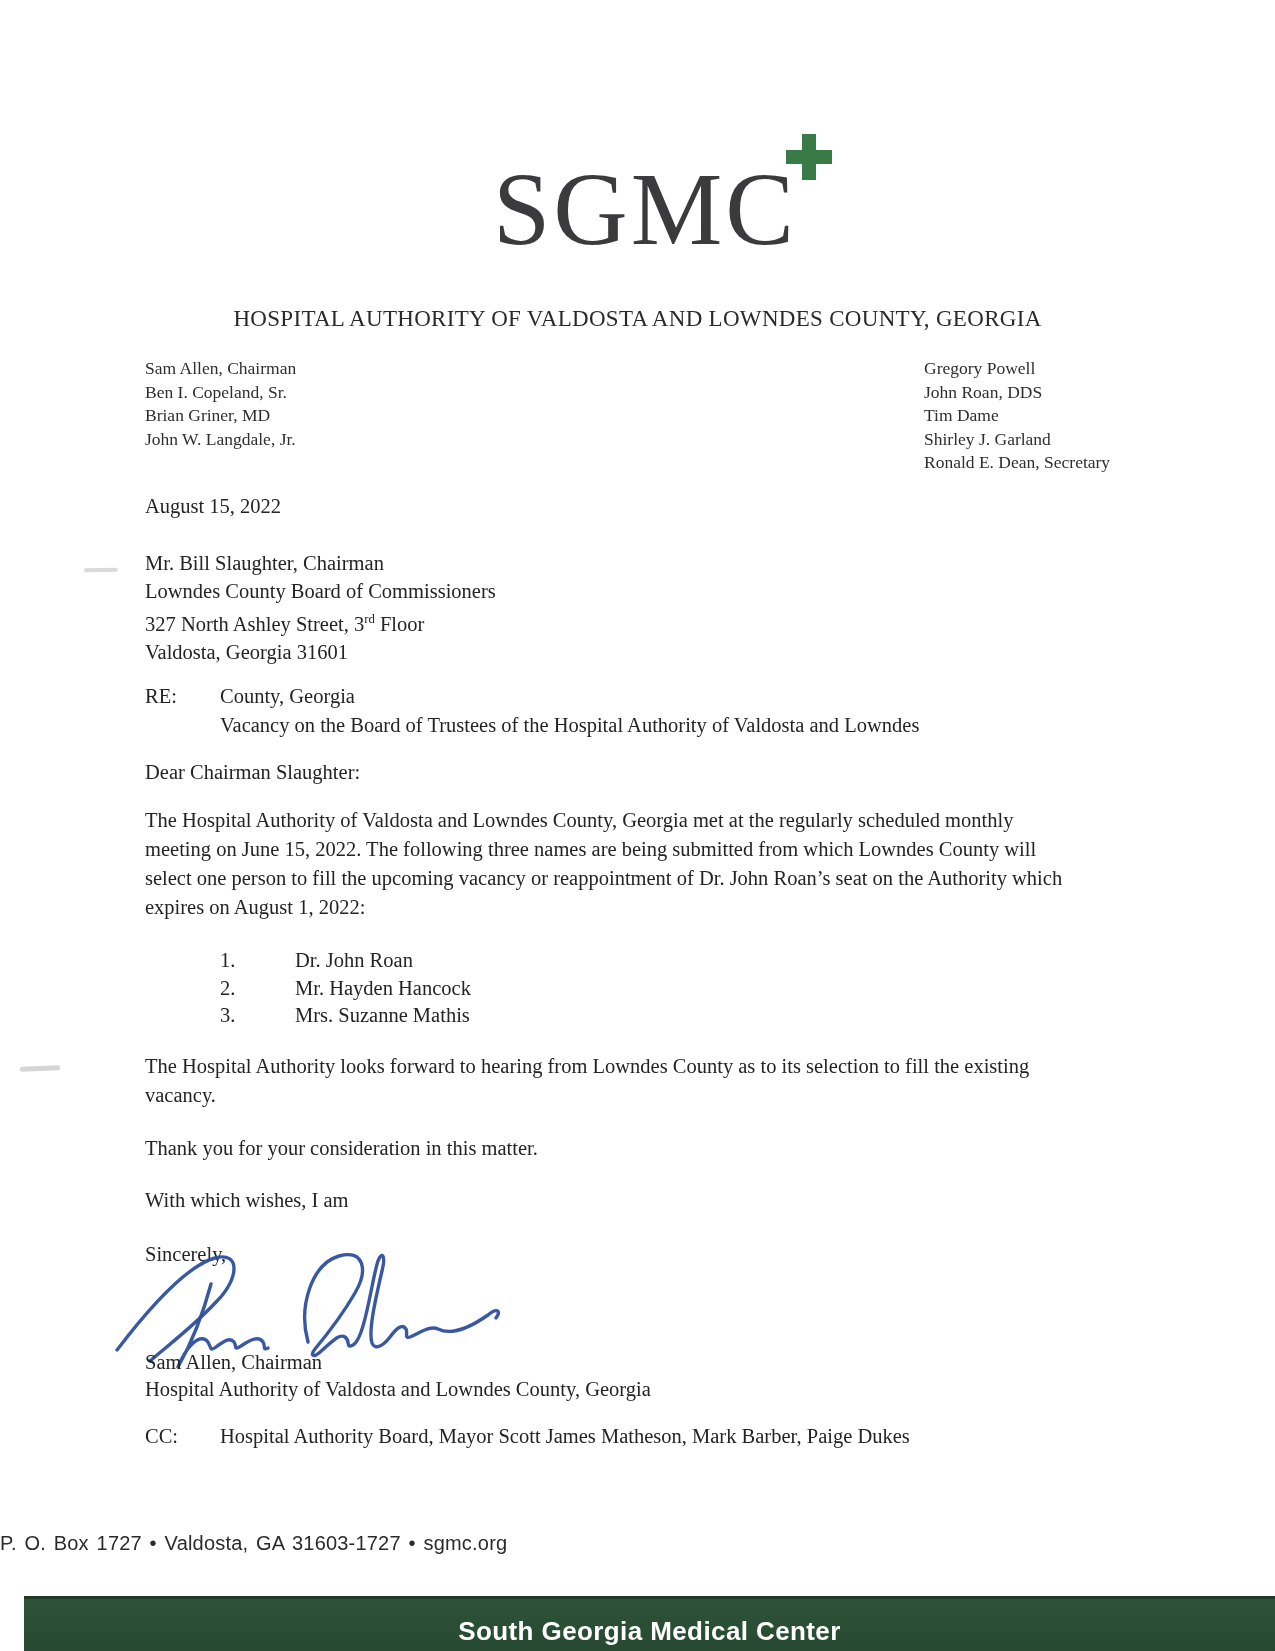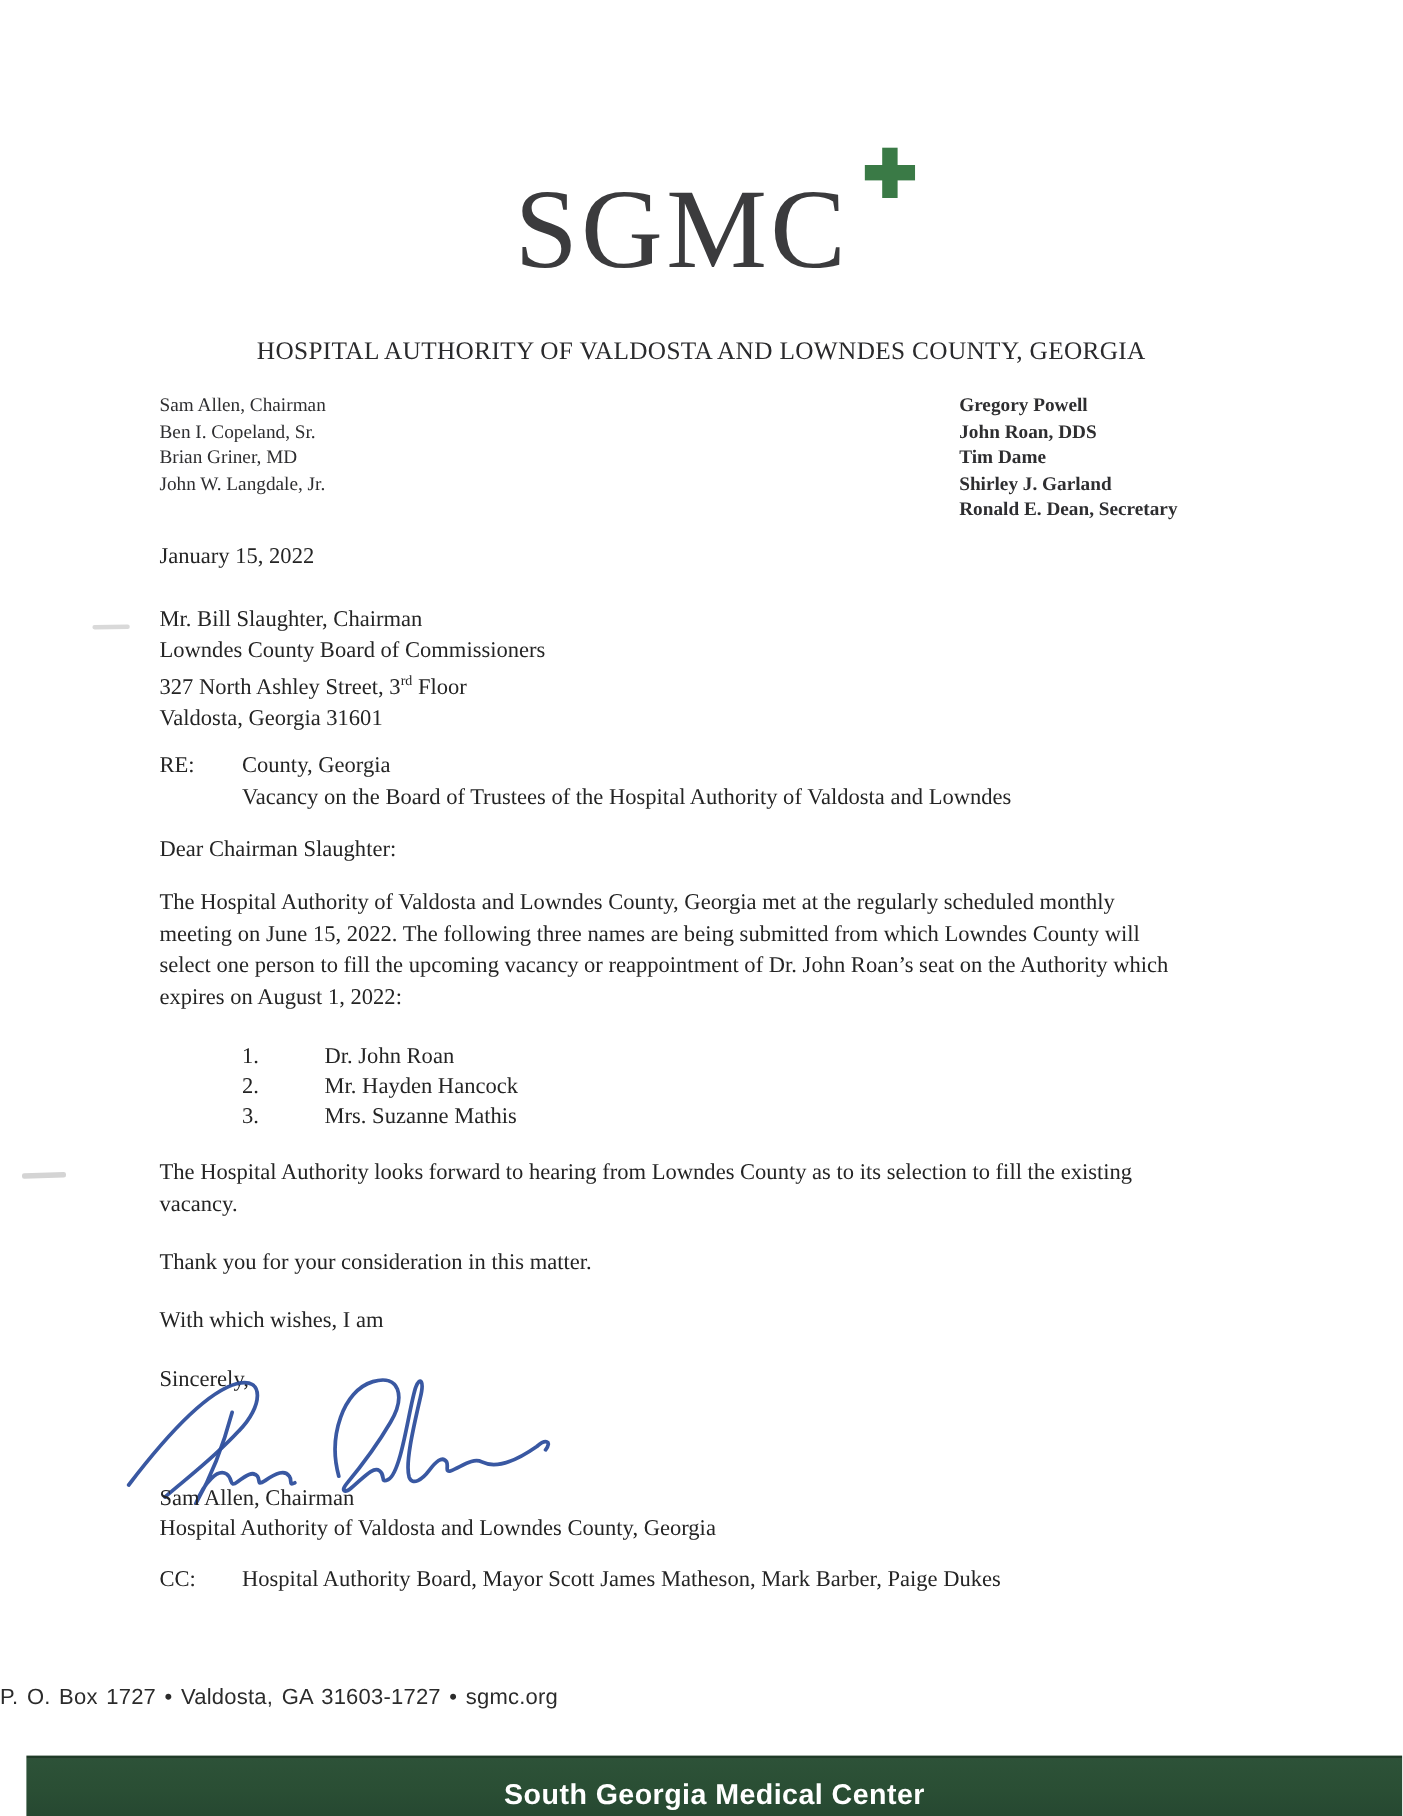"SGMC" .logo-text { margin-left: none -> 25px }
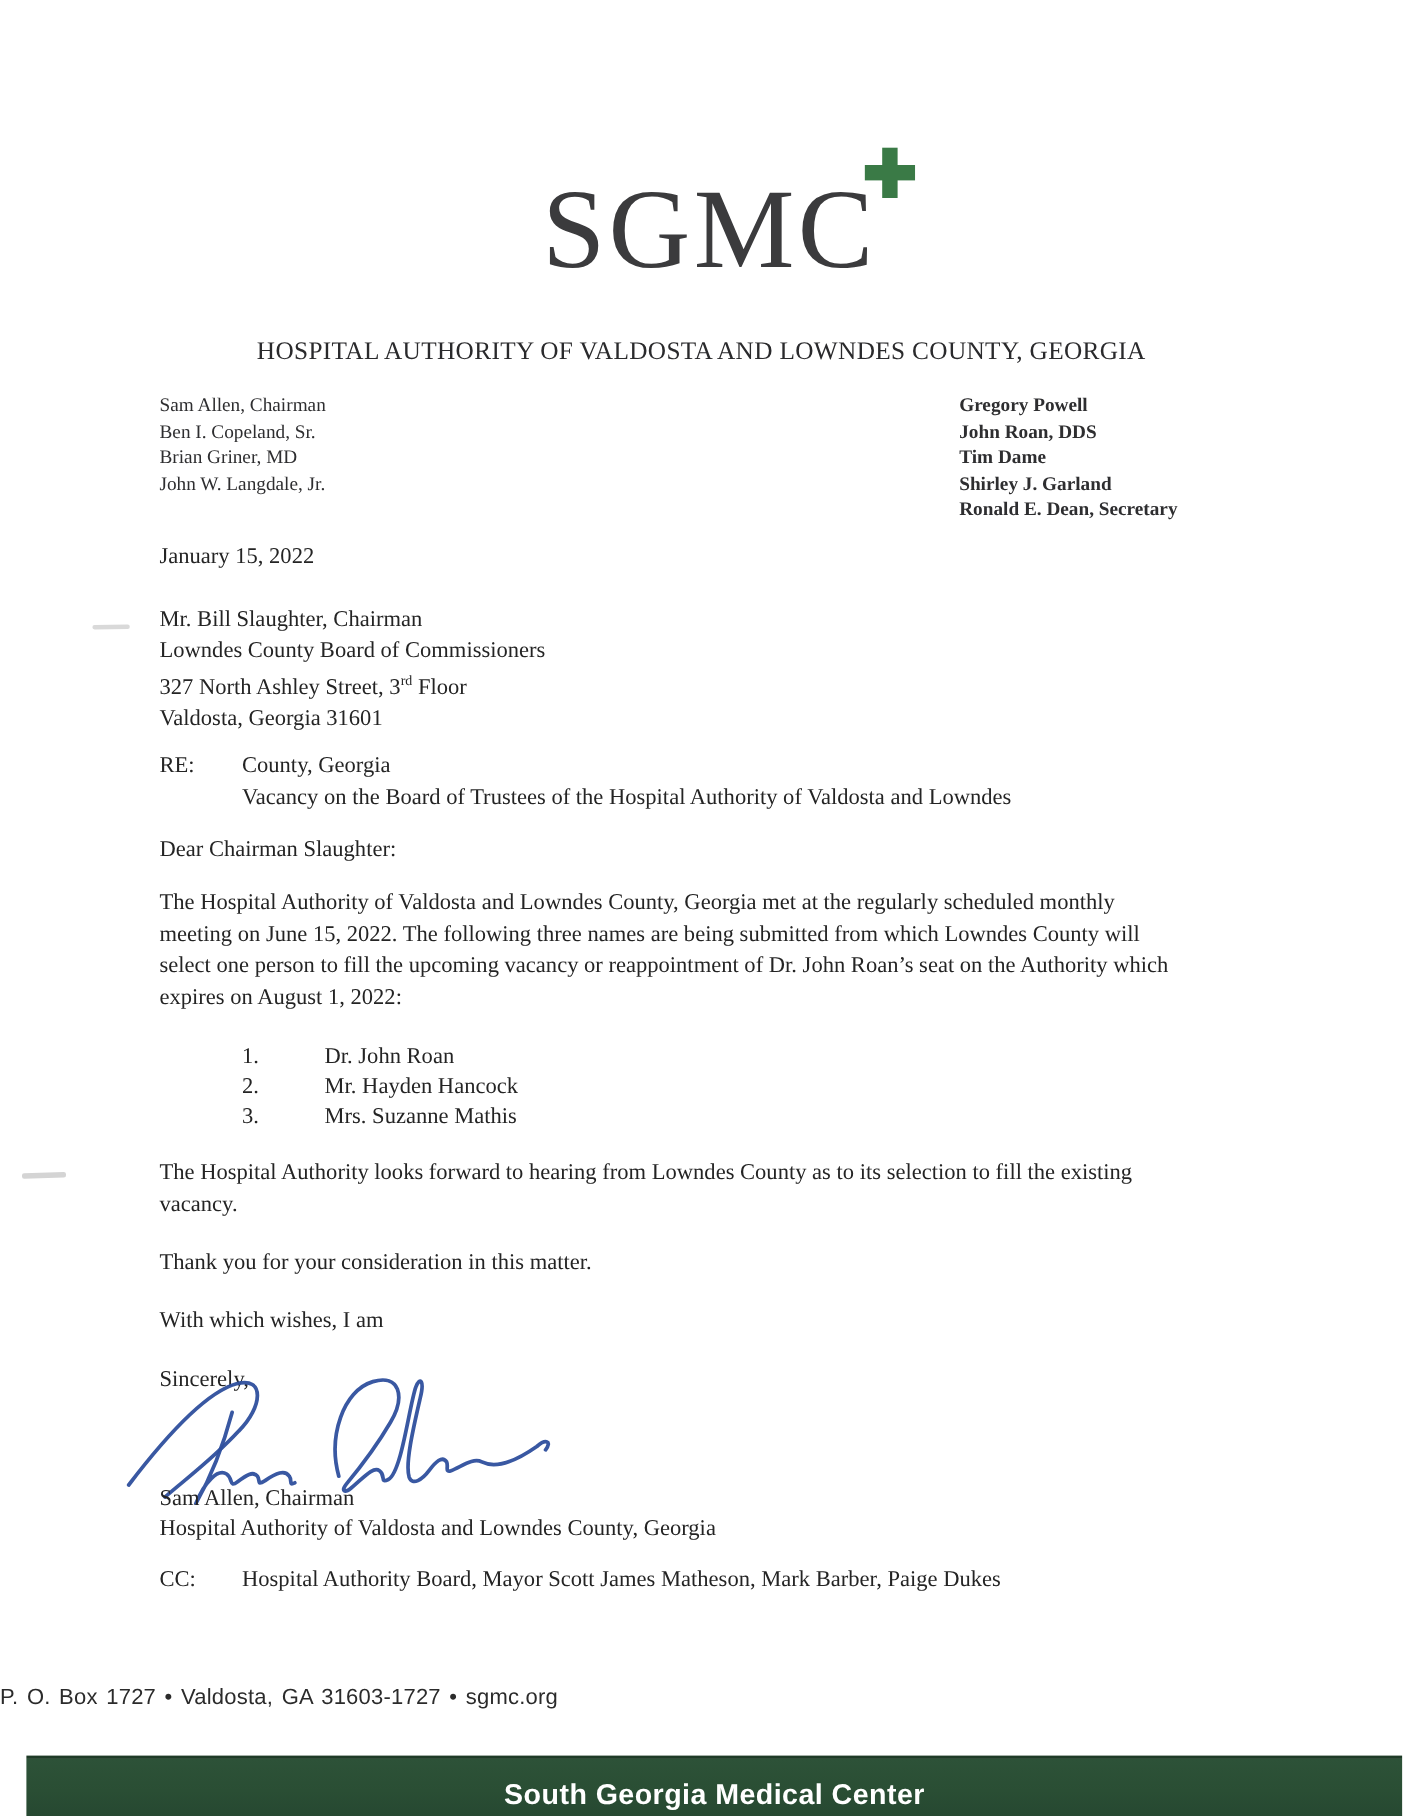"Gregory Powell" .board-right { font-weight: bold -> none; left: 872px -> 924px }
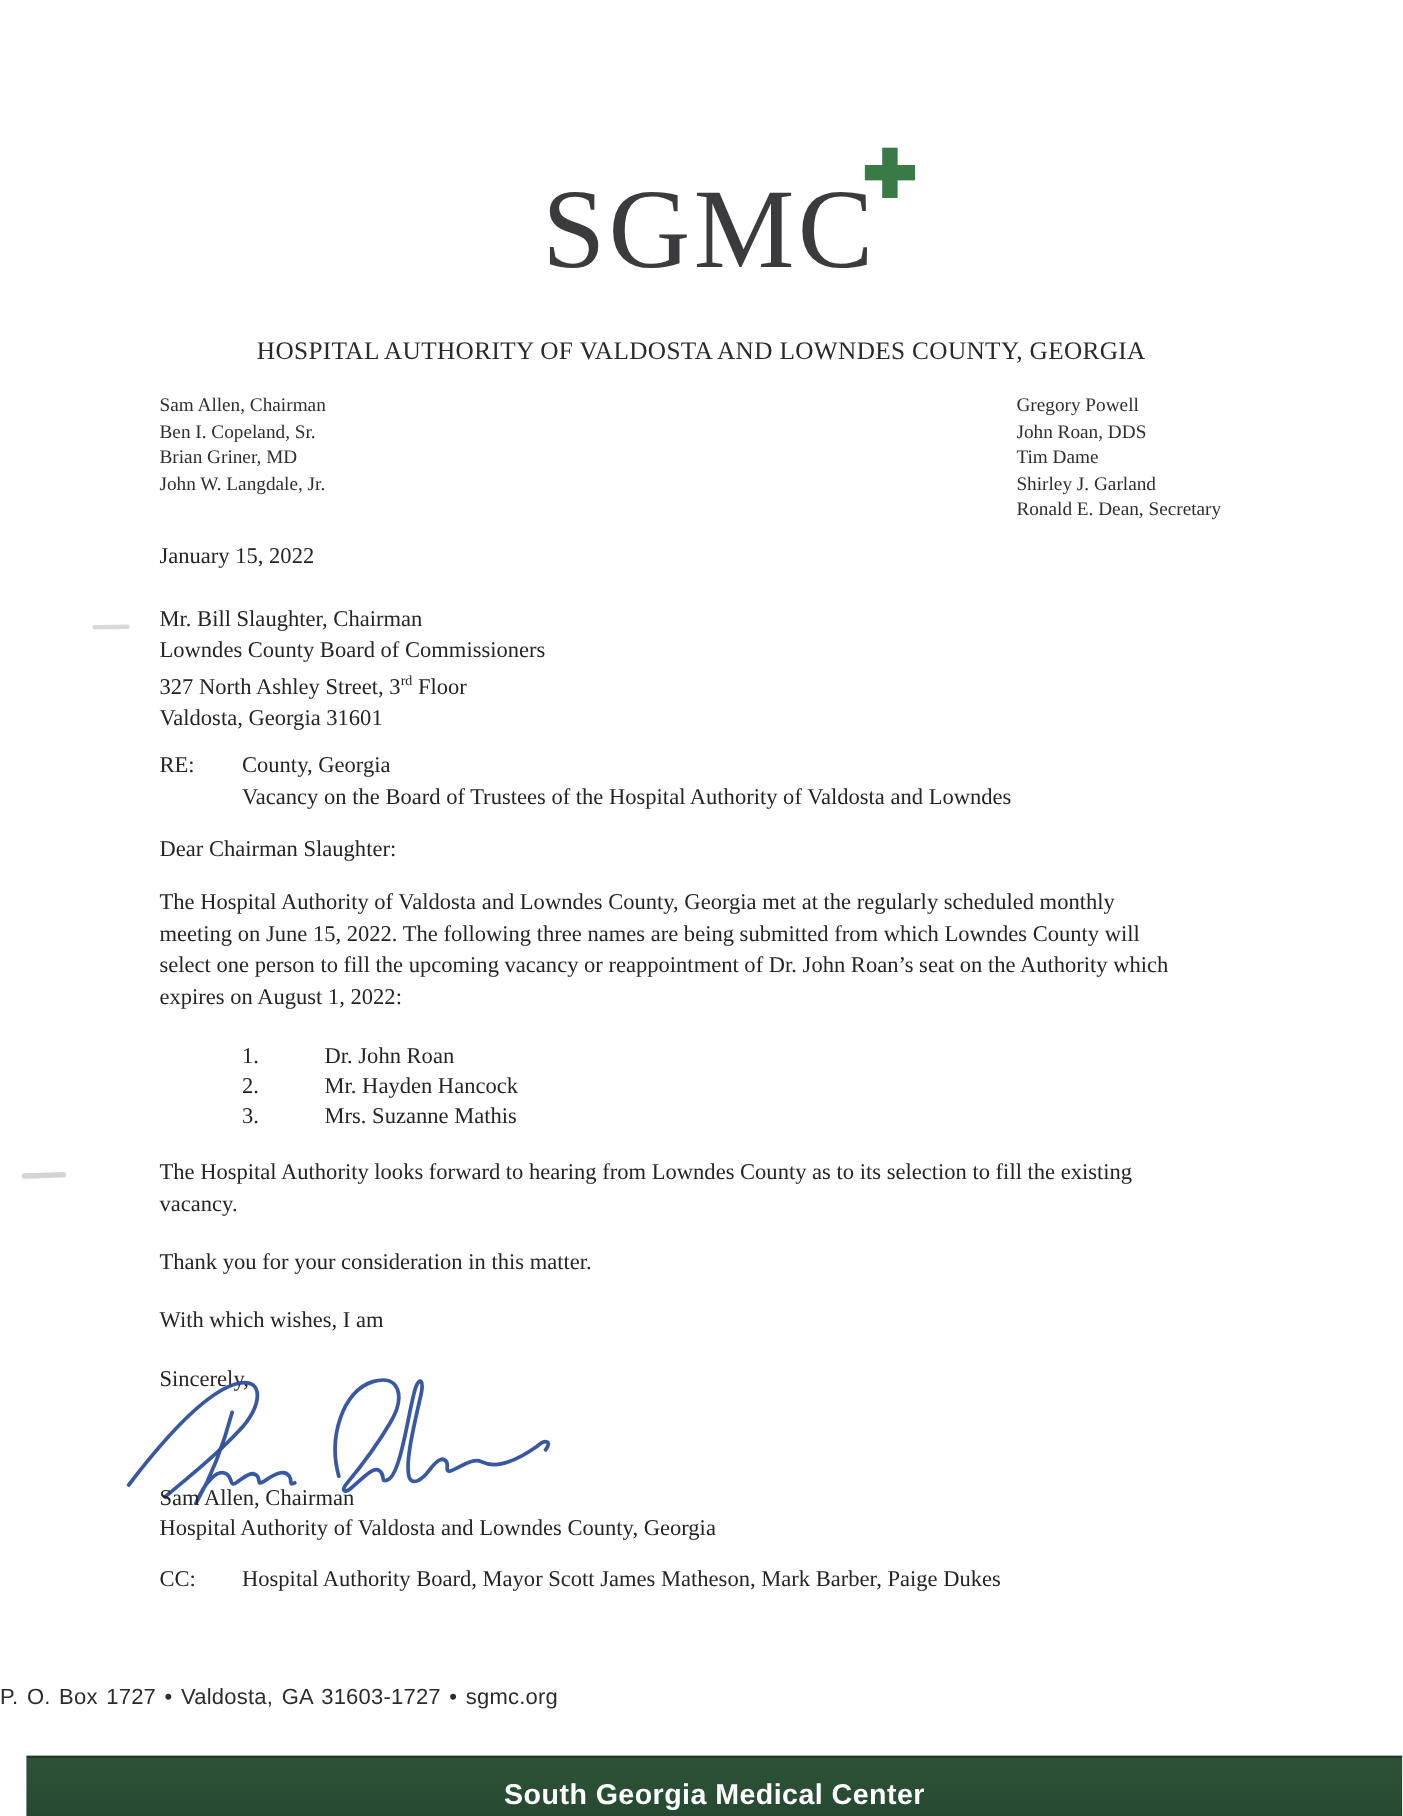"January 15, 2022" div.line { text: January -> August }
